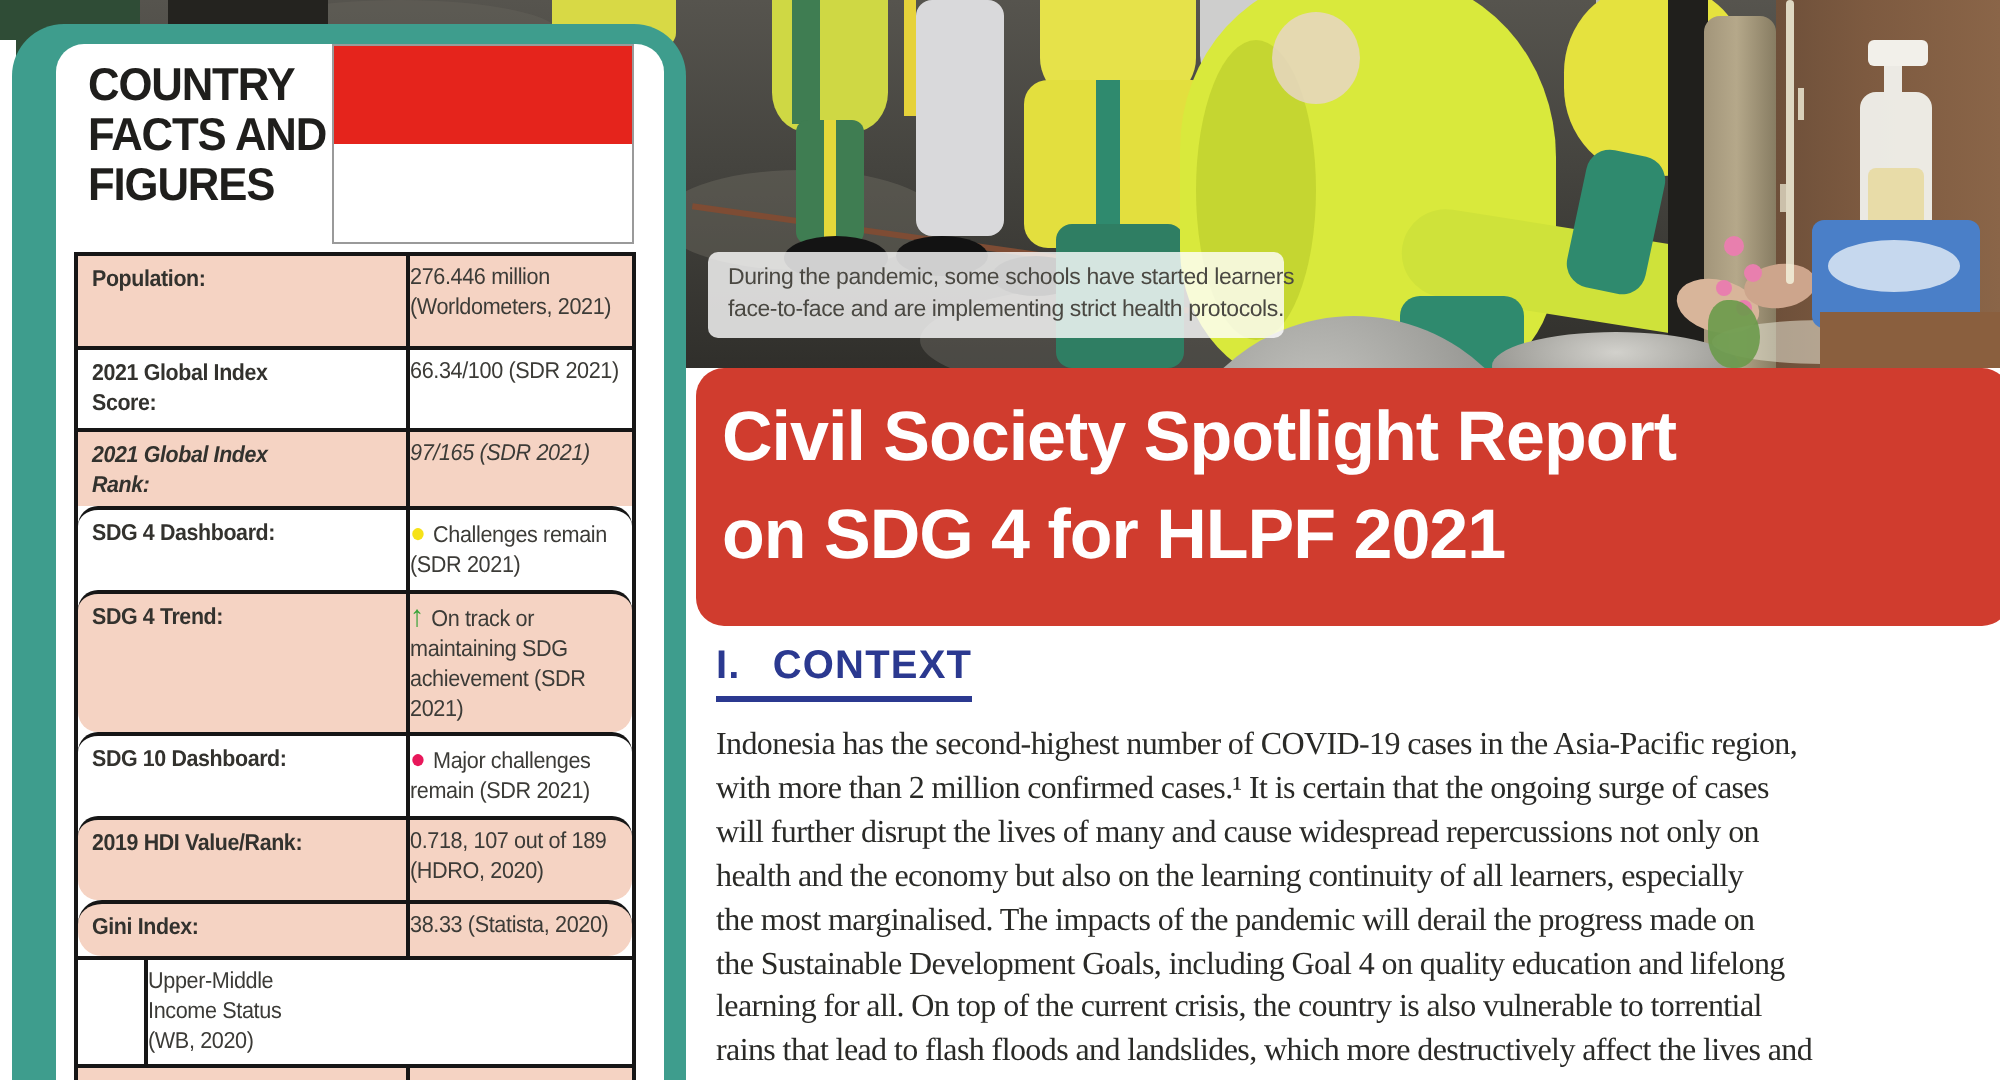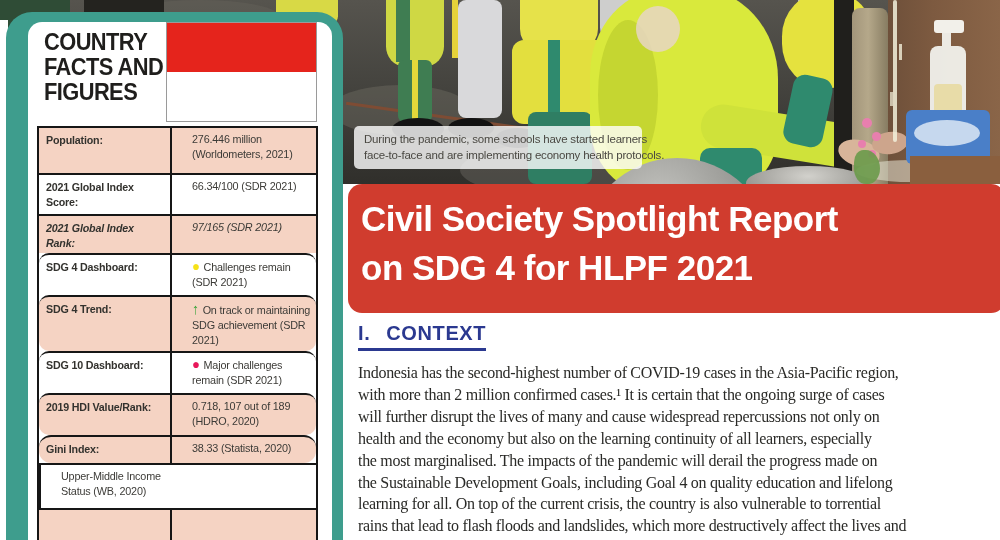"276.446 million (Worldometers, 2021)" .cell-value { margin-left: none -> 33px; padding: 4px 4px 3px 20px -> 4px 4px 3px 0 }
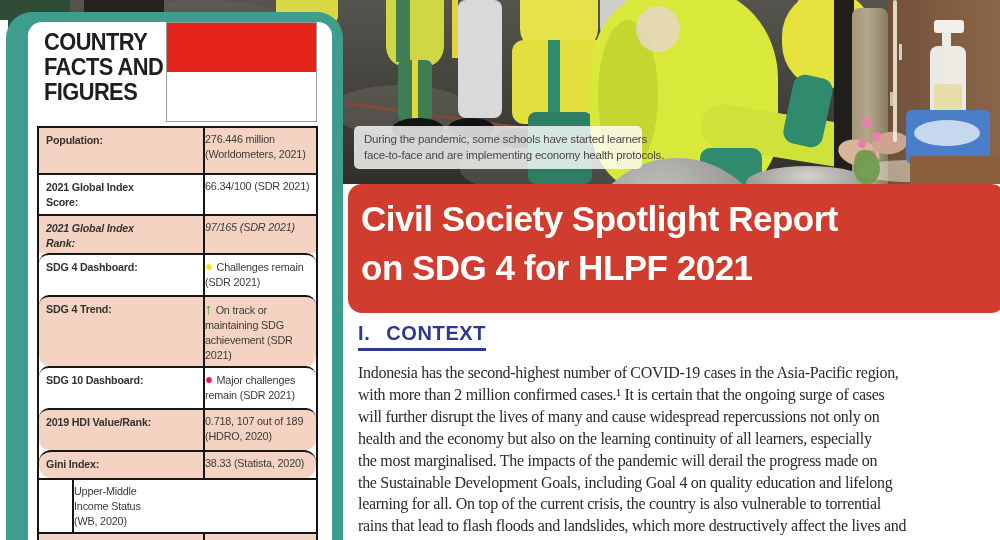"face-to-face and are implementing" div { text: economy -> strict }
